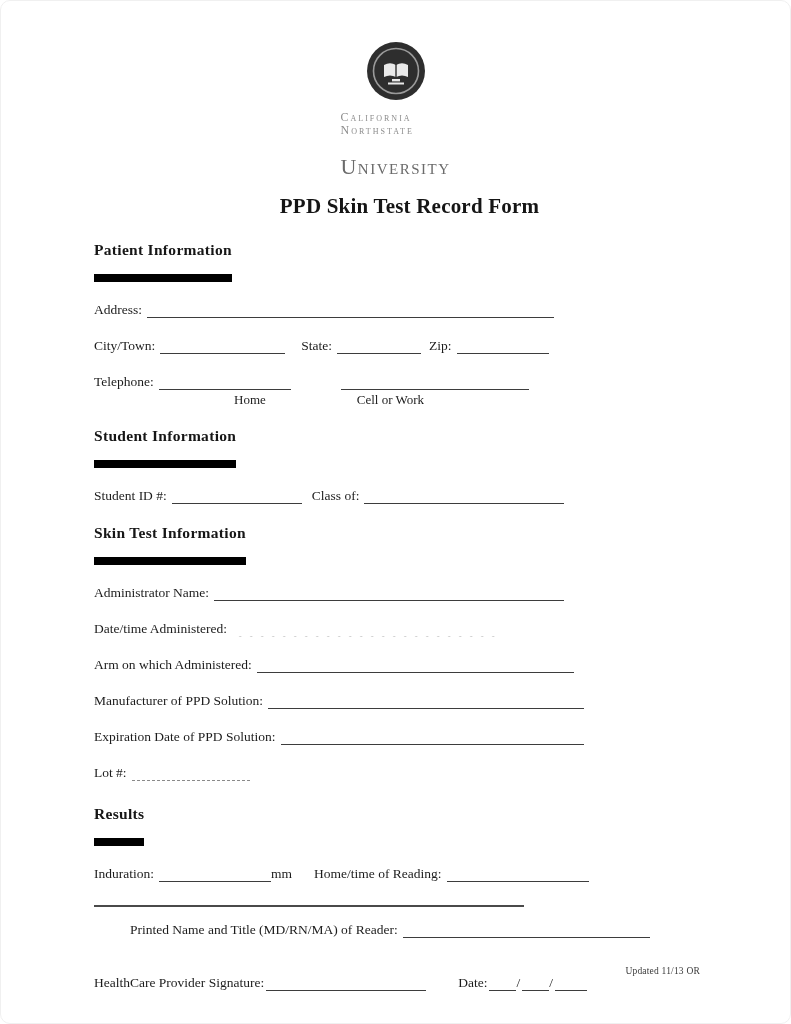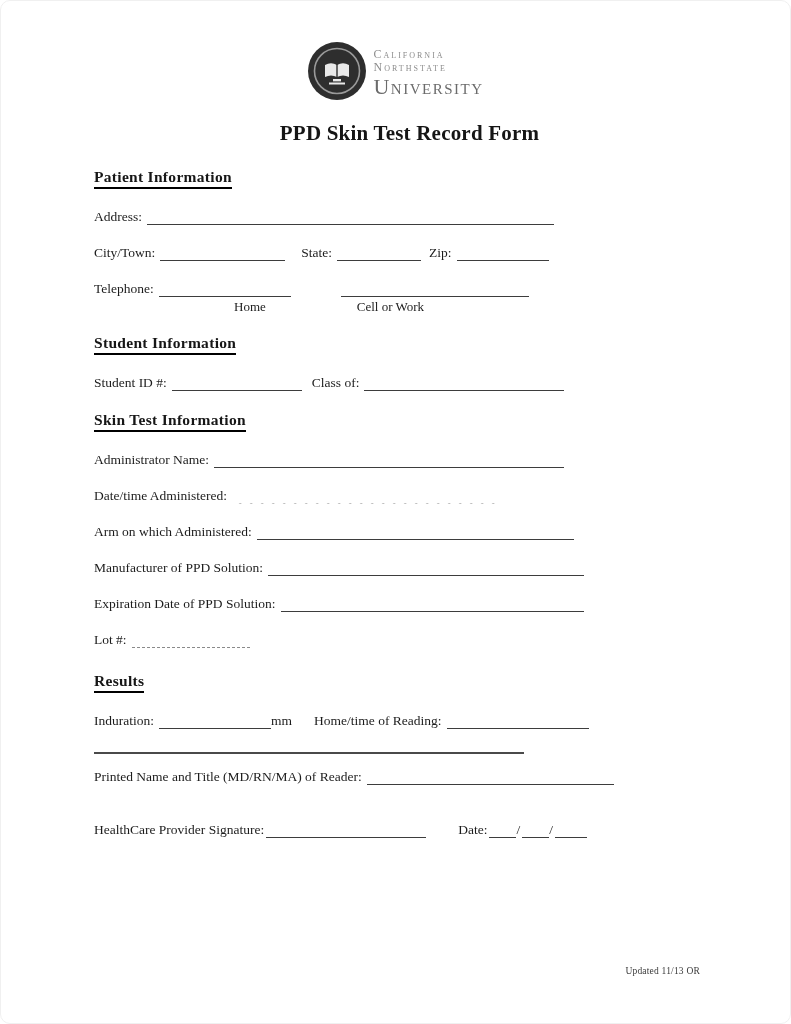"California" .logo { flex-direction: none -> column }
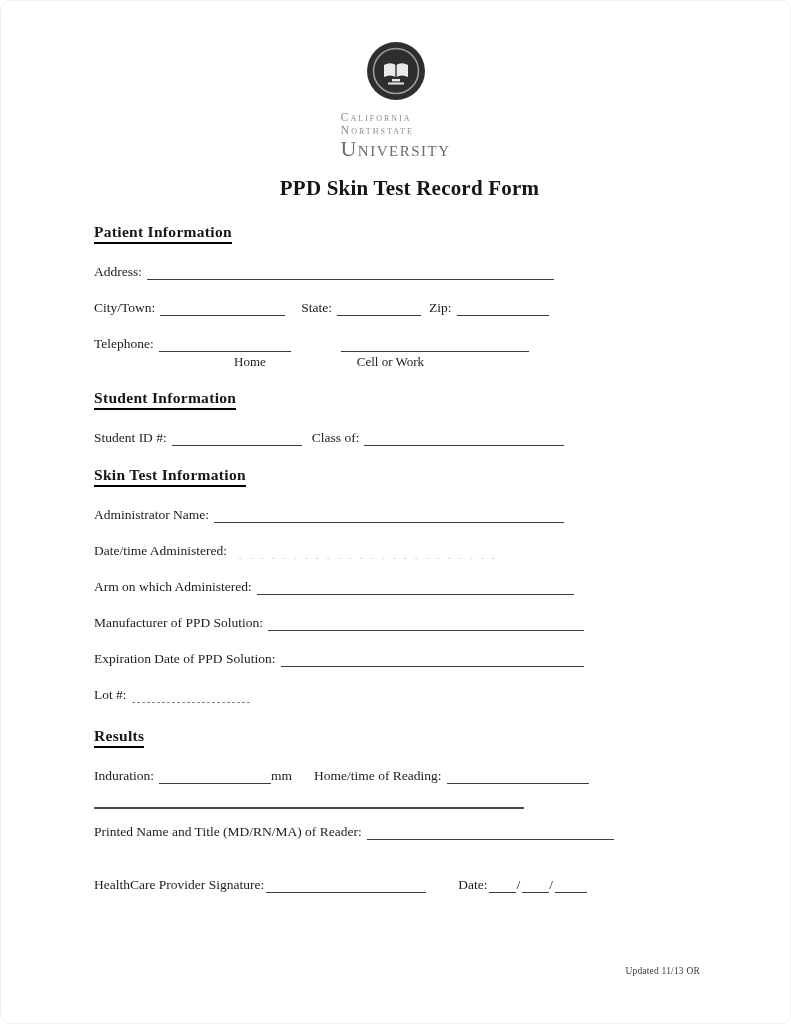"University" .wordmark .big-line { margin-top: 1px -> 19px }
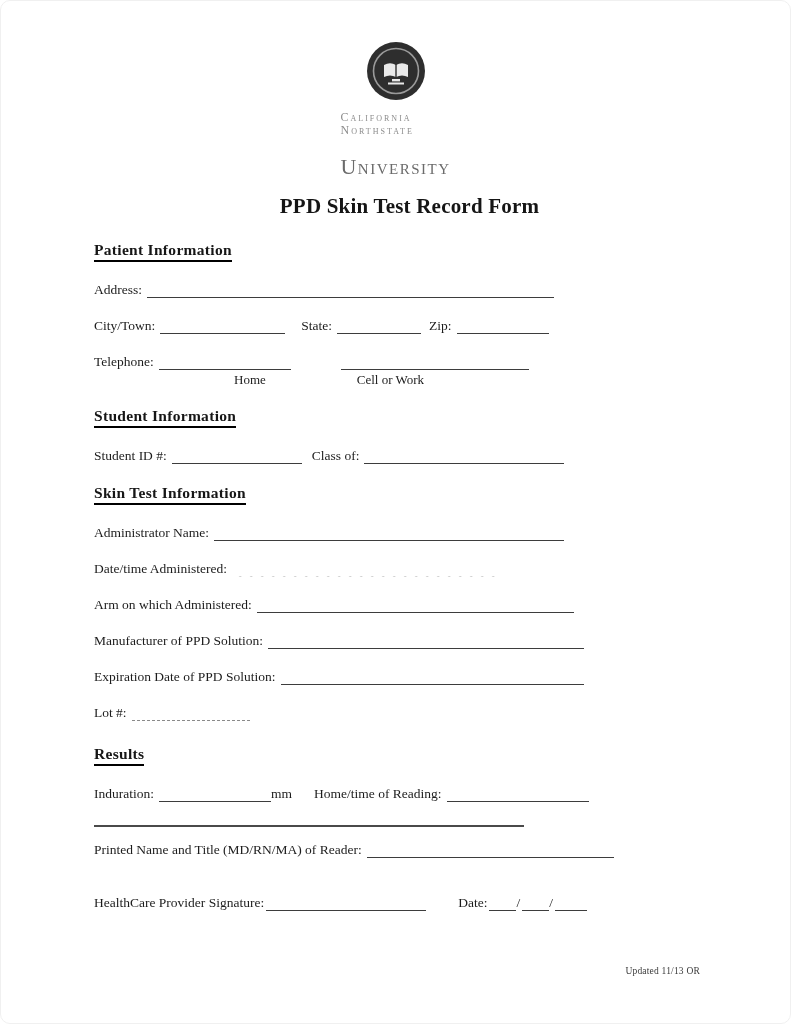"Patient Information" .section-heading { border-bottom: 2px solid #000000 -> 8px solid #000000; padding-bottom: 1px -> 15px }
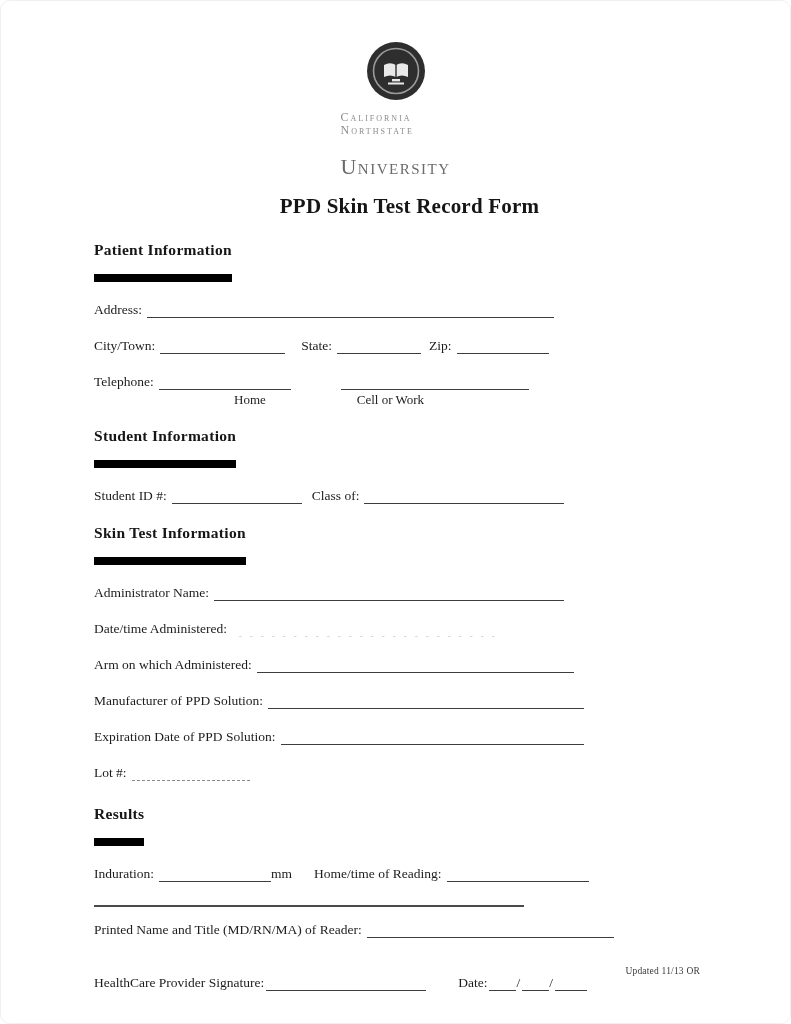"Printed Name and Title (MD/RN/MA)" .w520 { margin-left: none -> 36px }
